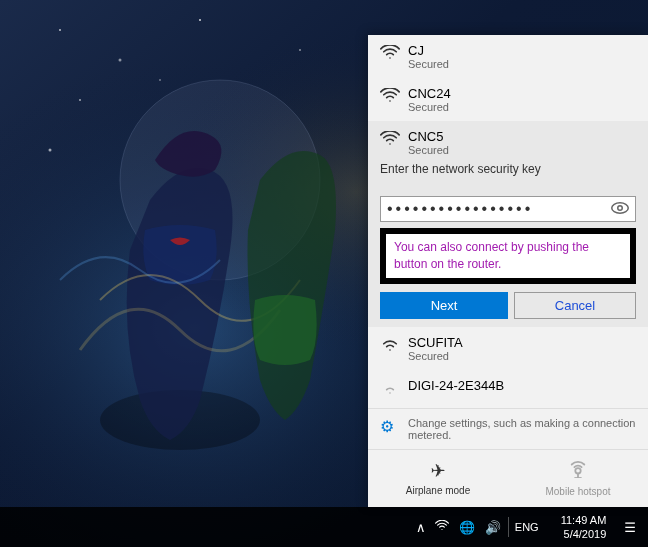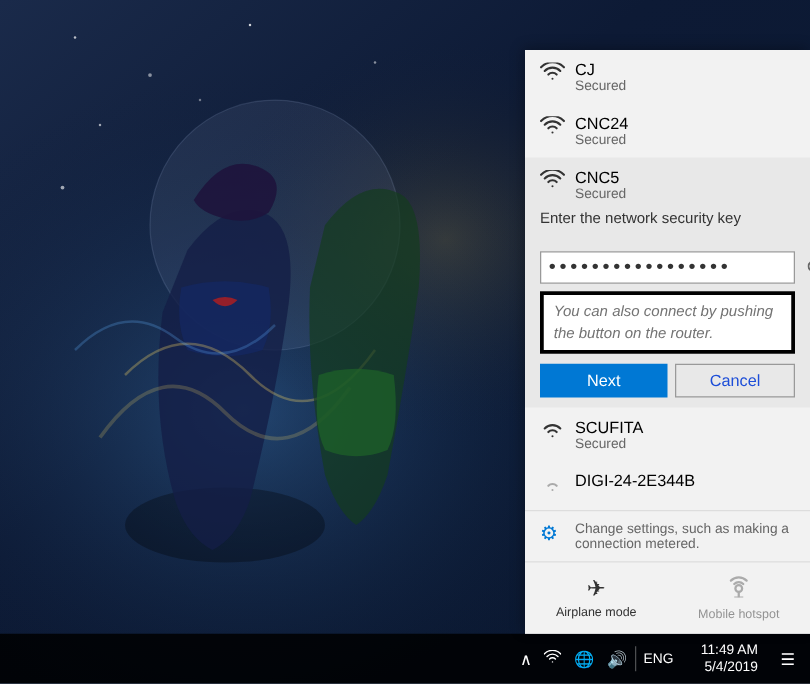"CJ" .wifi-panel { width: 228px -> 280px }
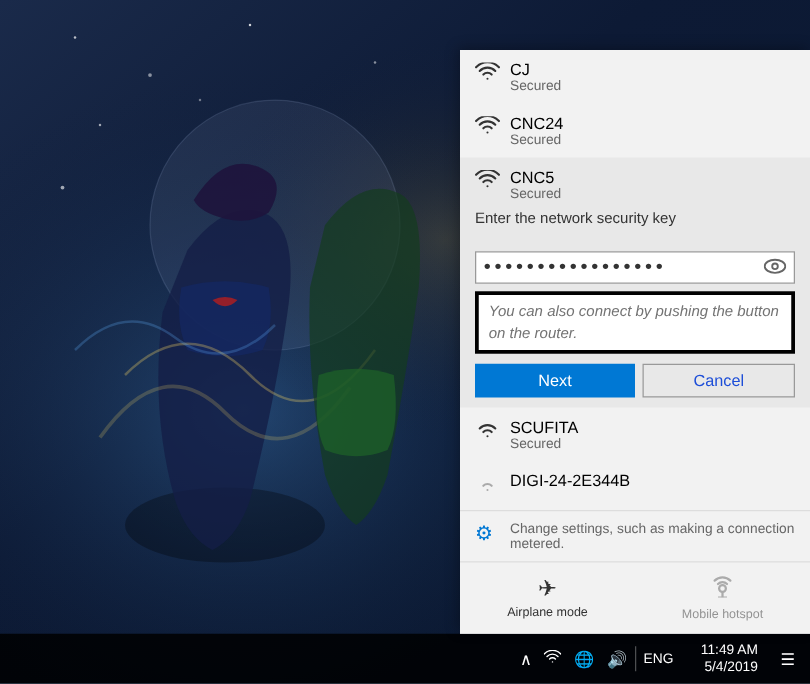"You can also connect by" .wps-hint { border: 3px solid #000000 -> 6px solid #000000; color: #737373 -> #a21caf; font-style: italic -> none }
